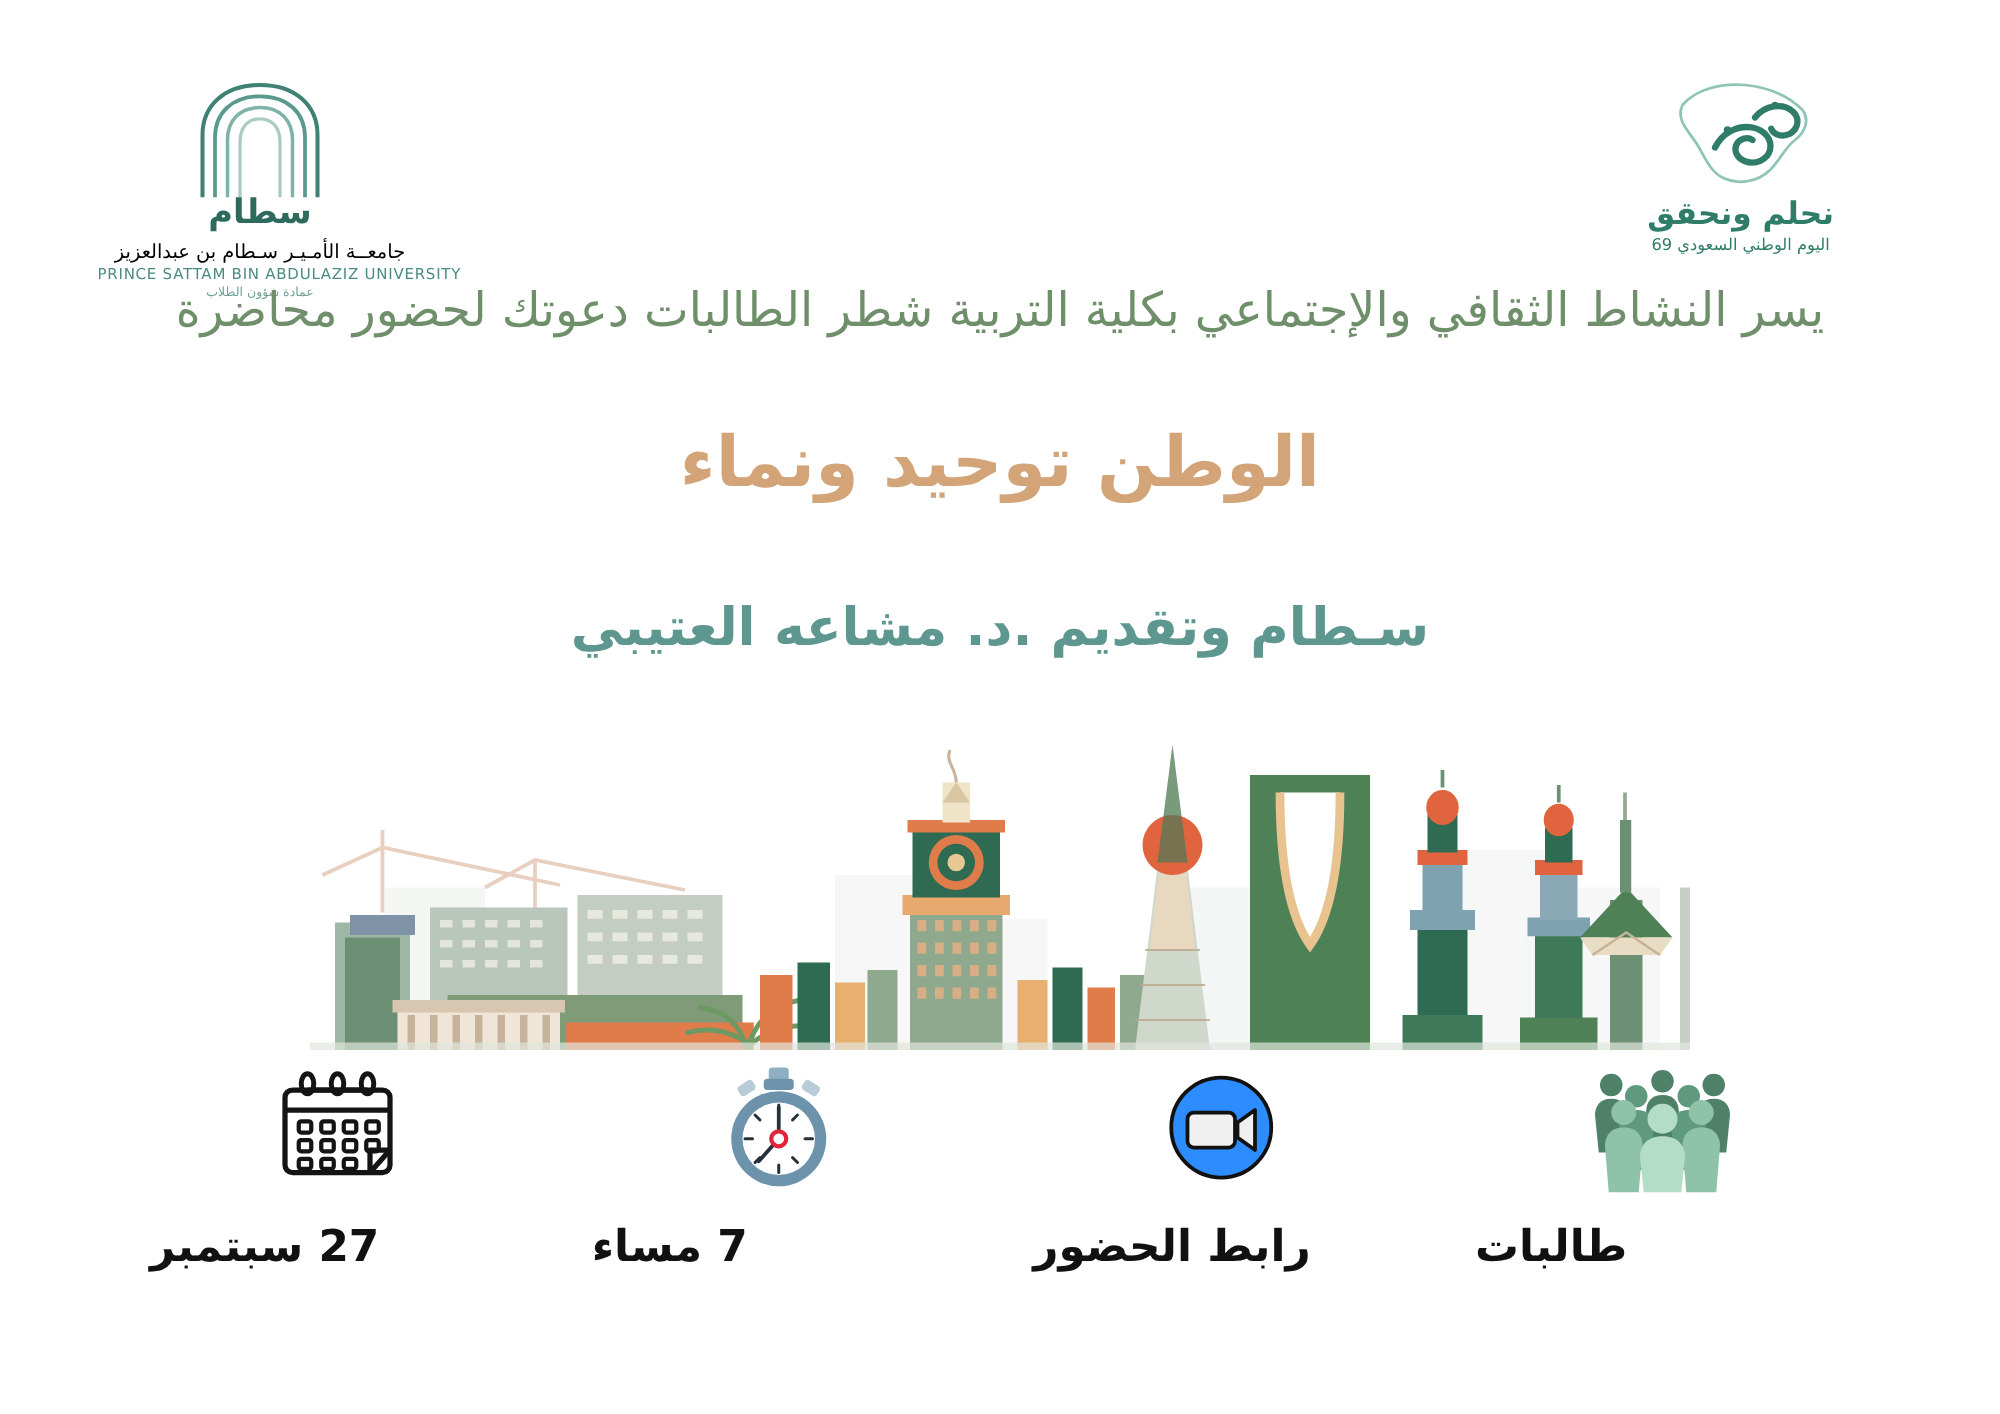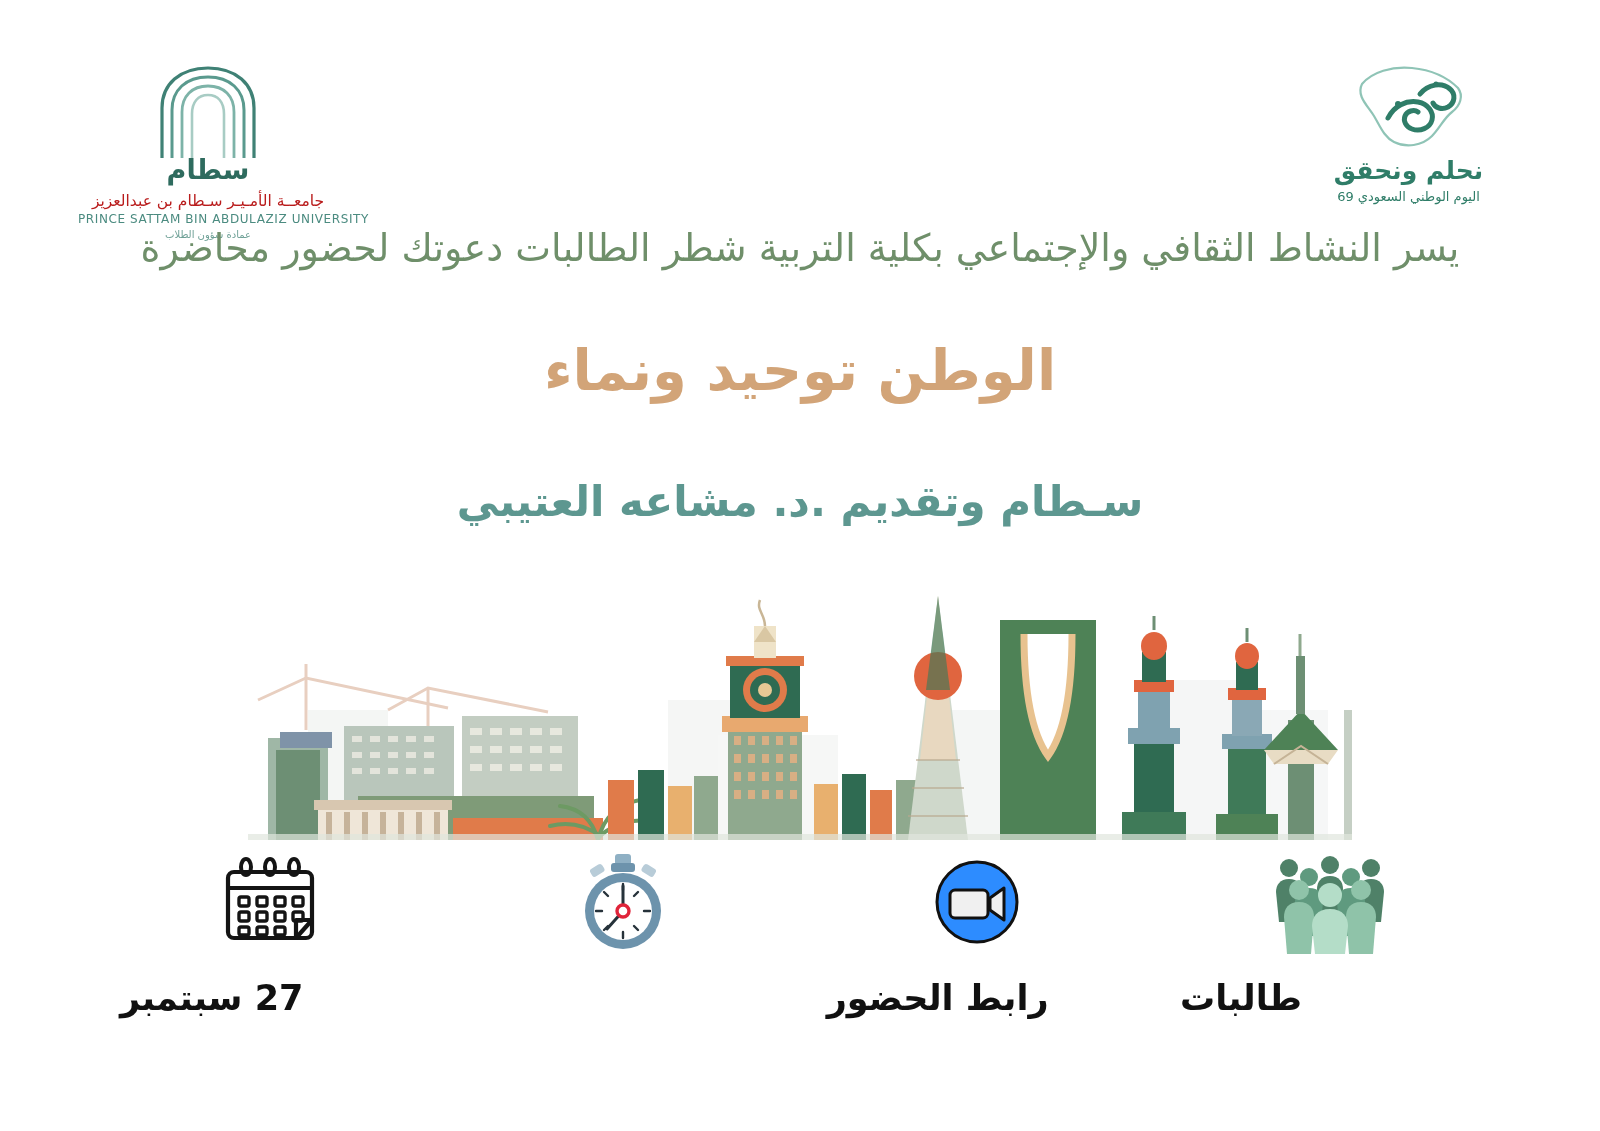"نحلم ونحقق" .logo-nd { right: 74px -> 90px }
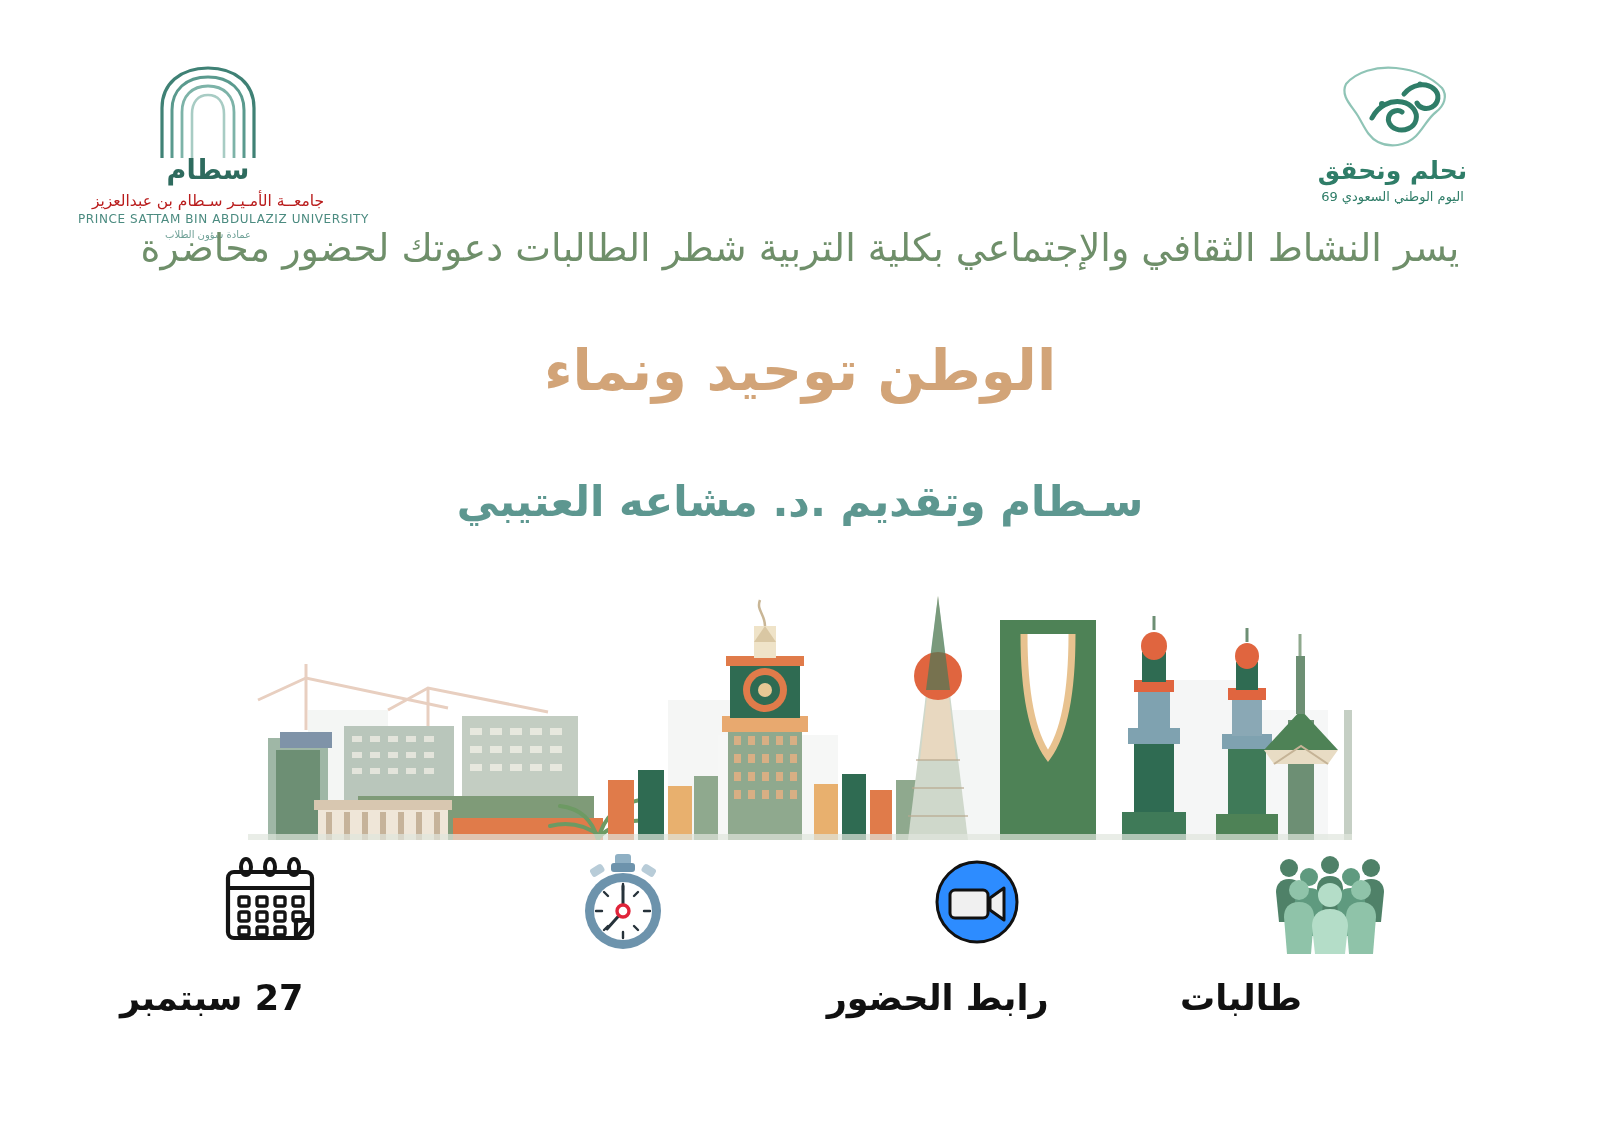"جامعــة الأمـيـر سـطام بن عبدالعزيز" .logo-univ .ar-name { color: #b91c1c -> #000000 }
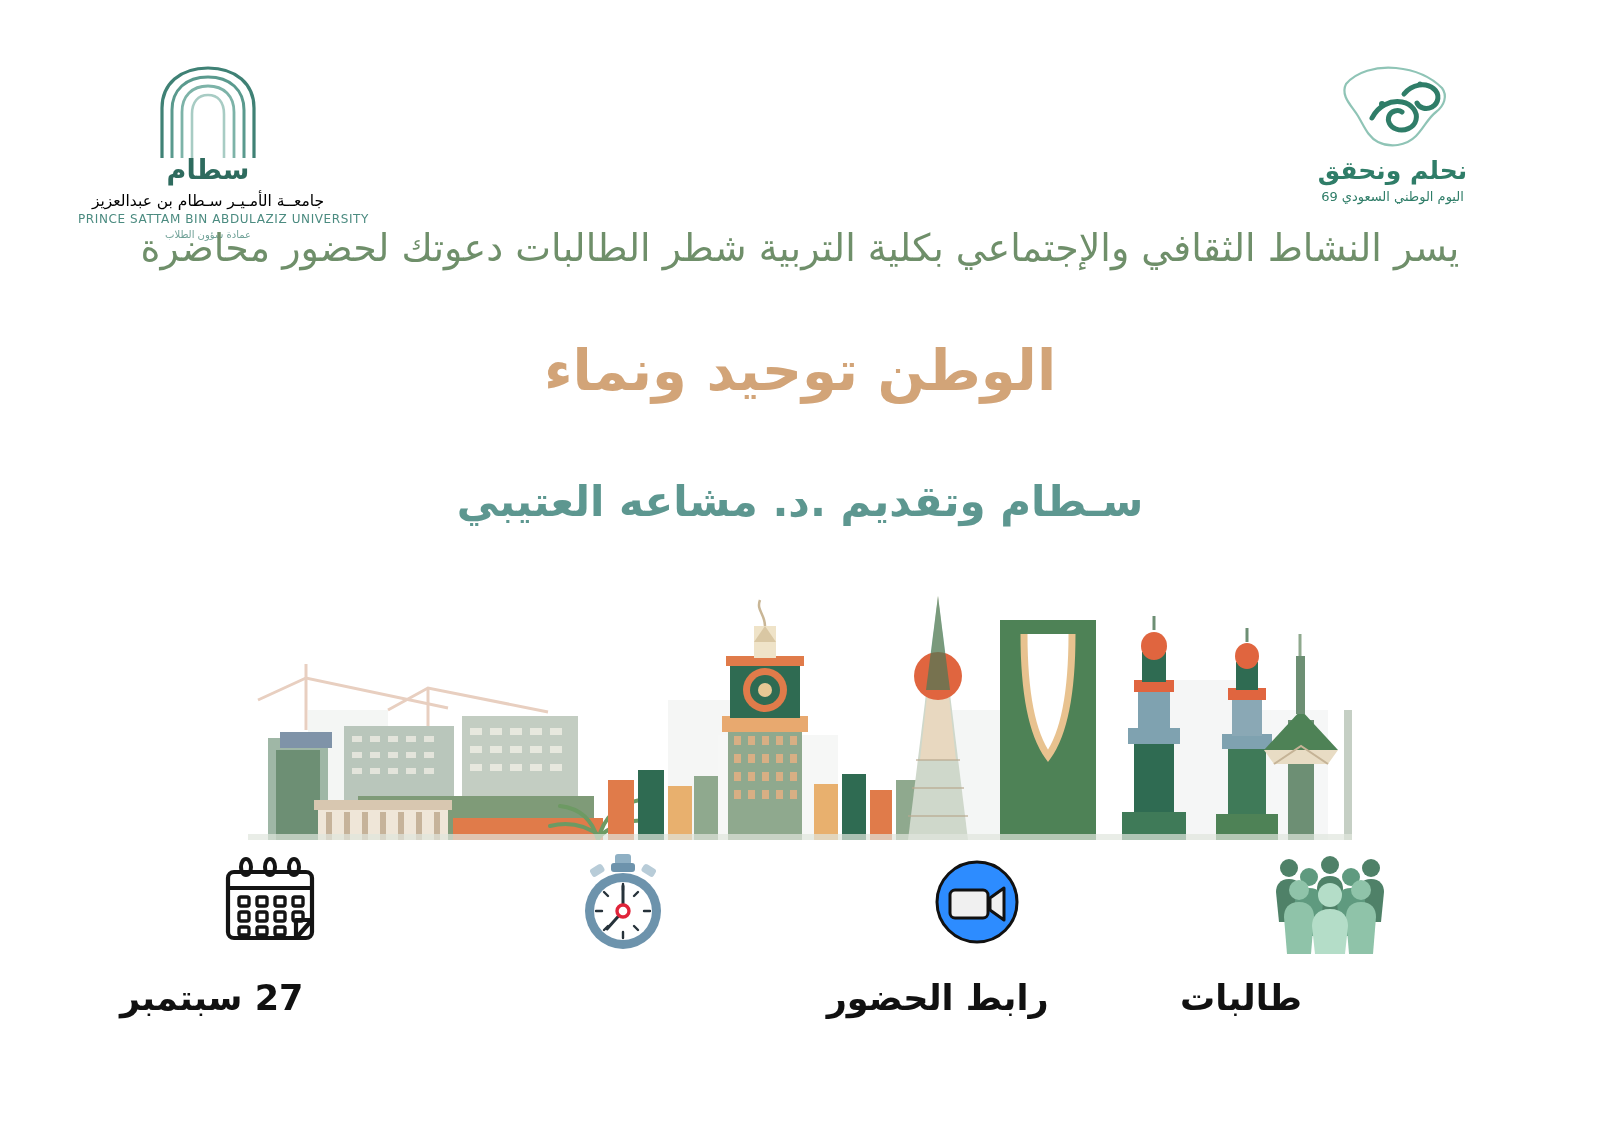"7 مساء" div.info-label { html: none -> <div>7 مساء</div> }
